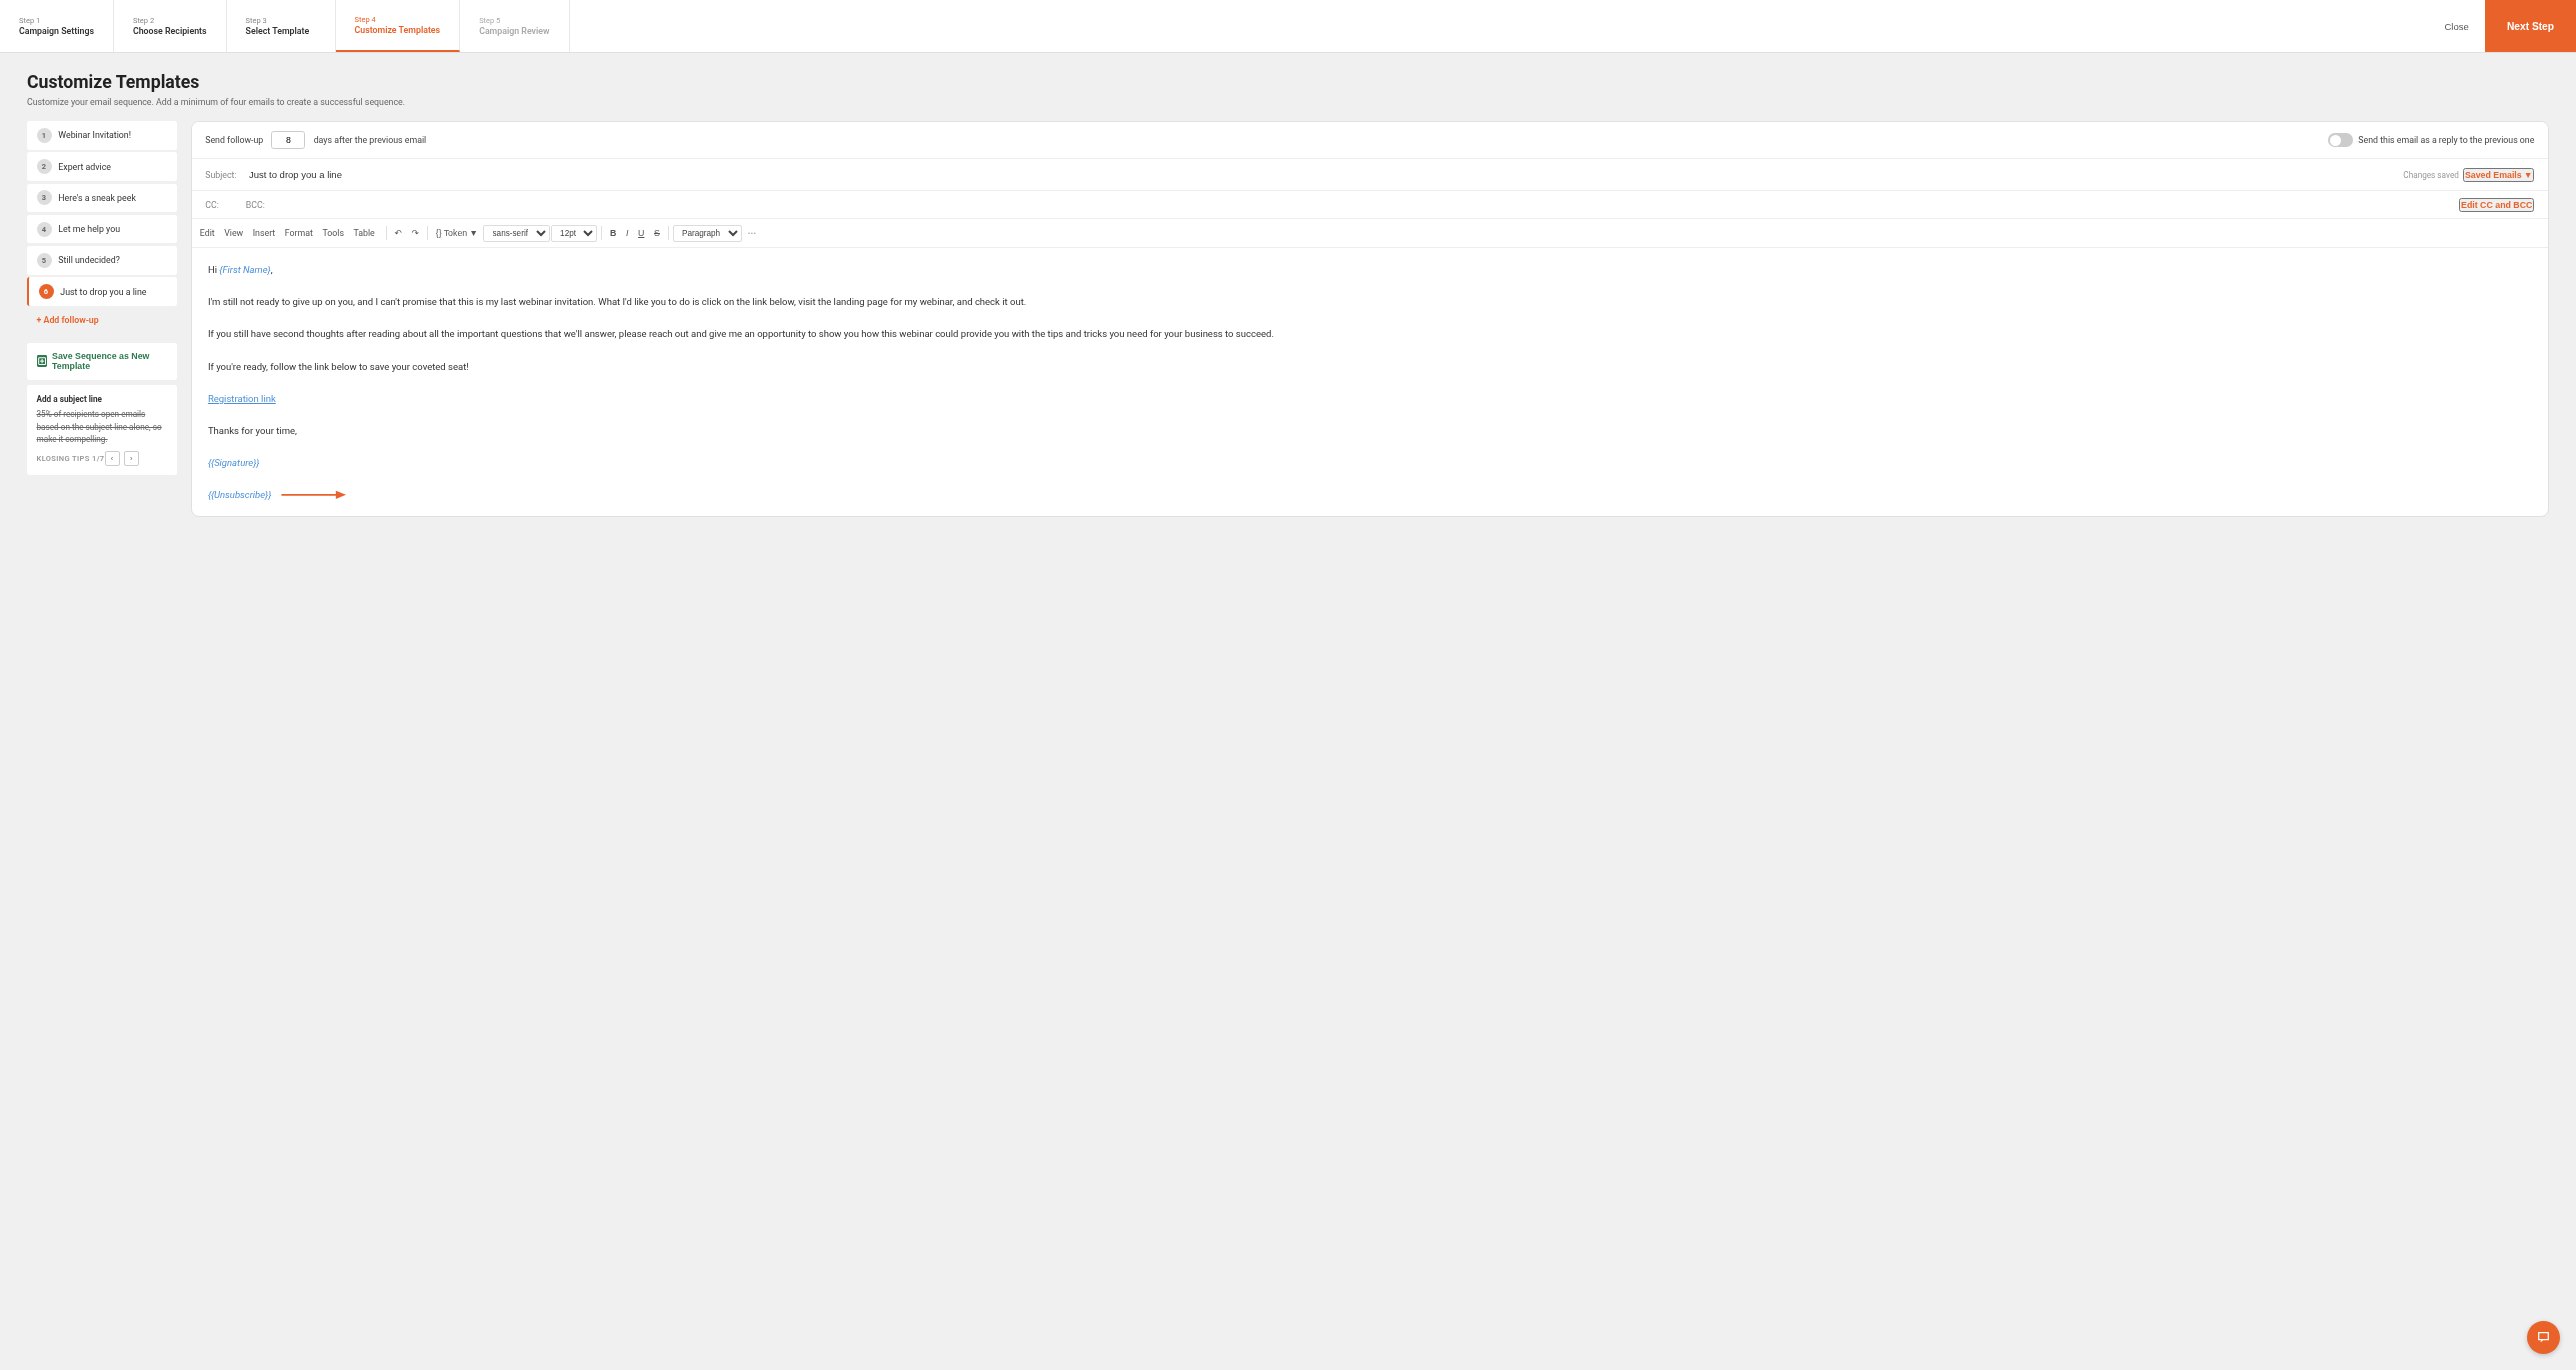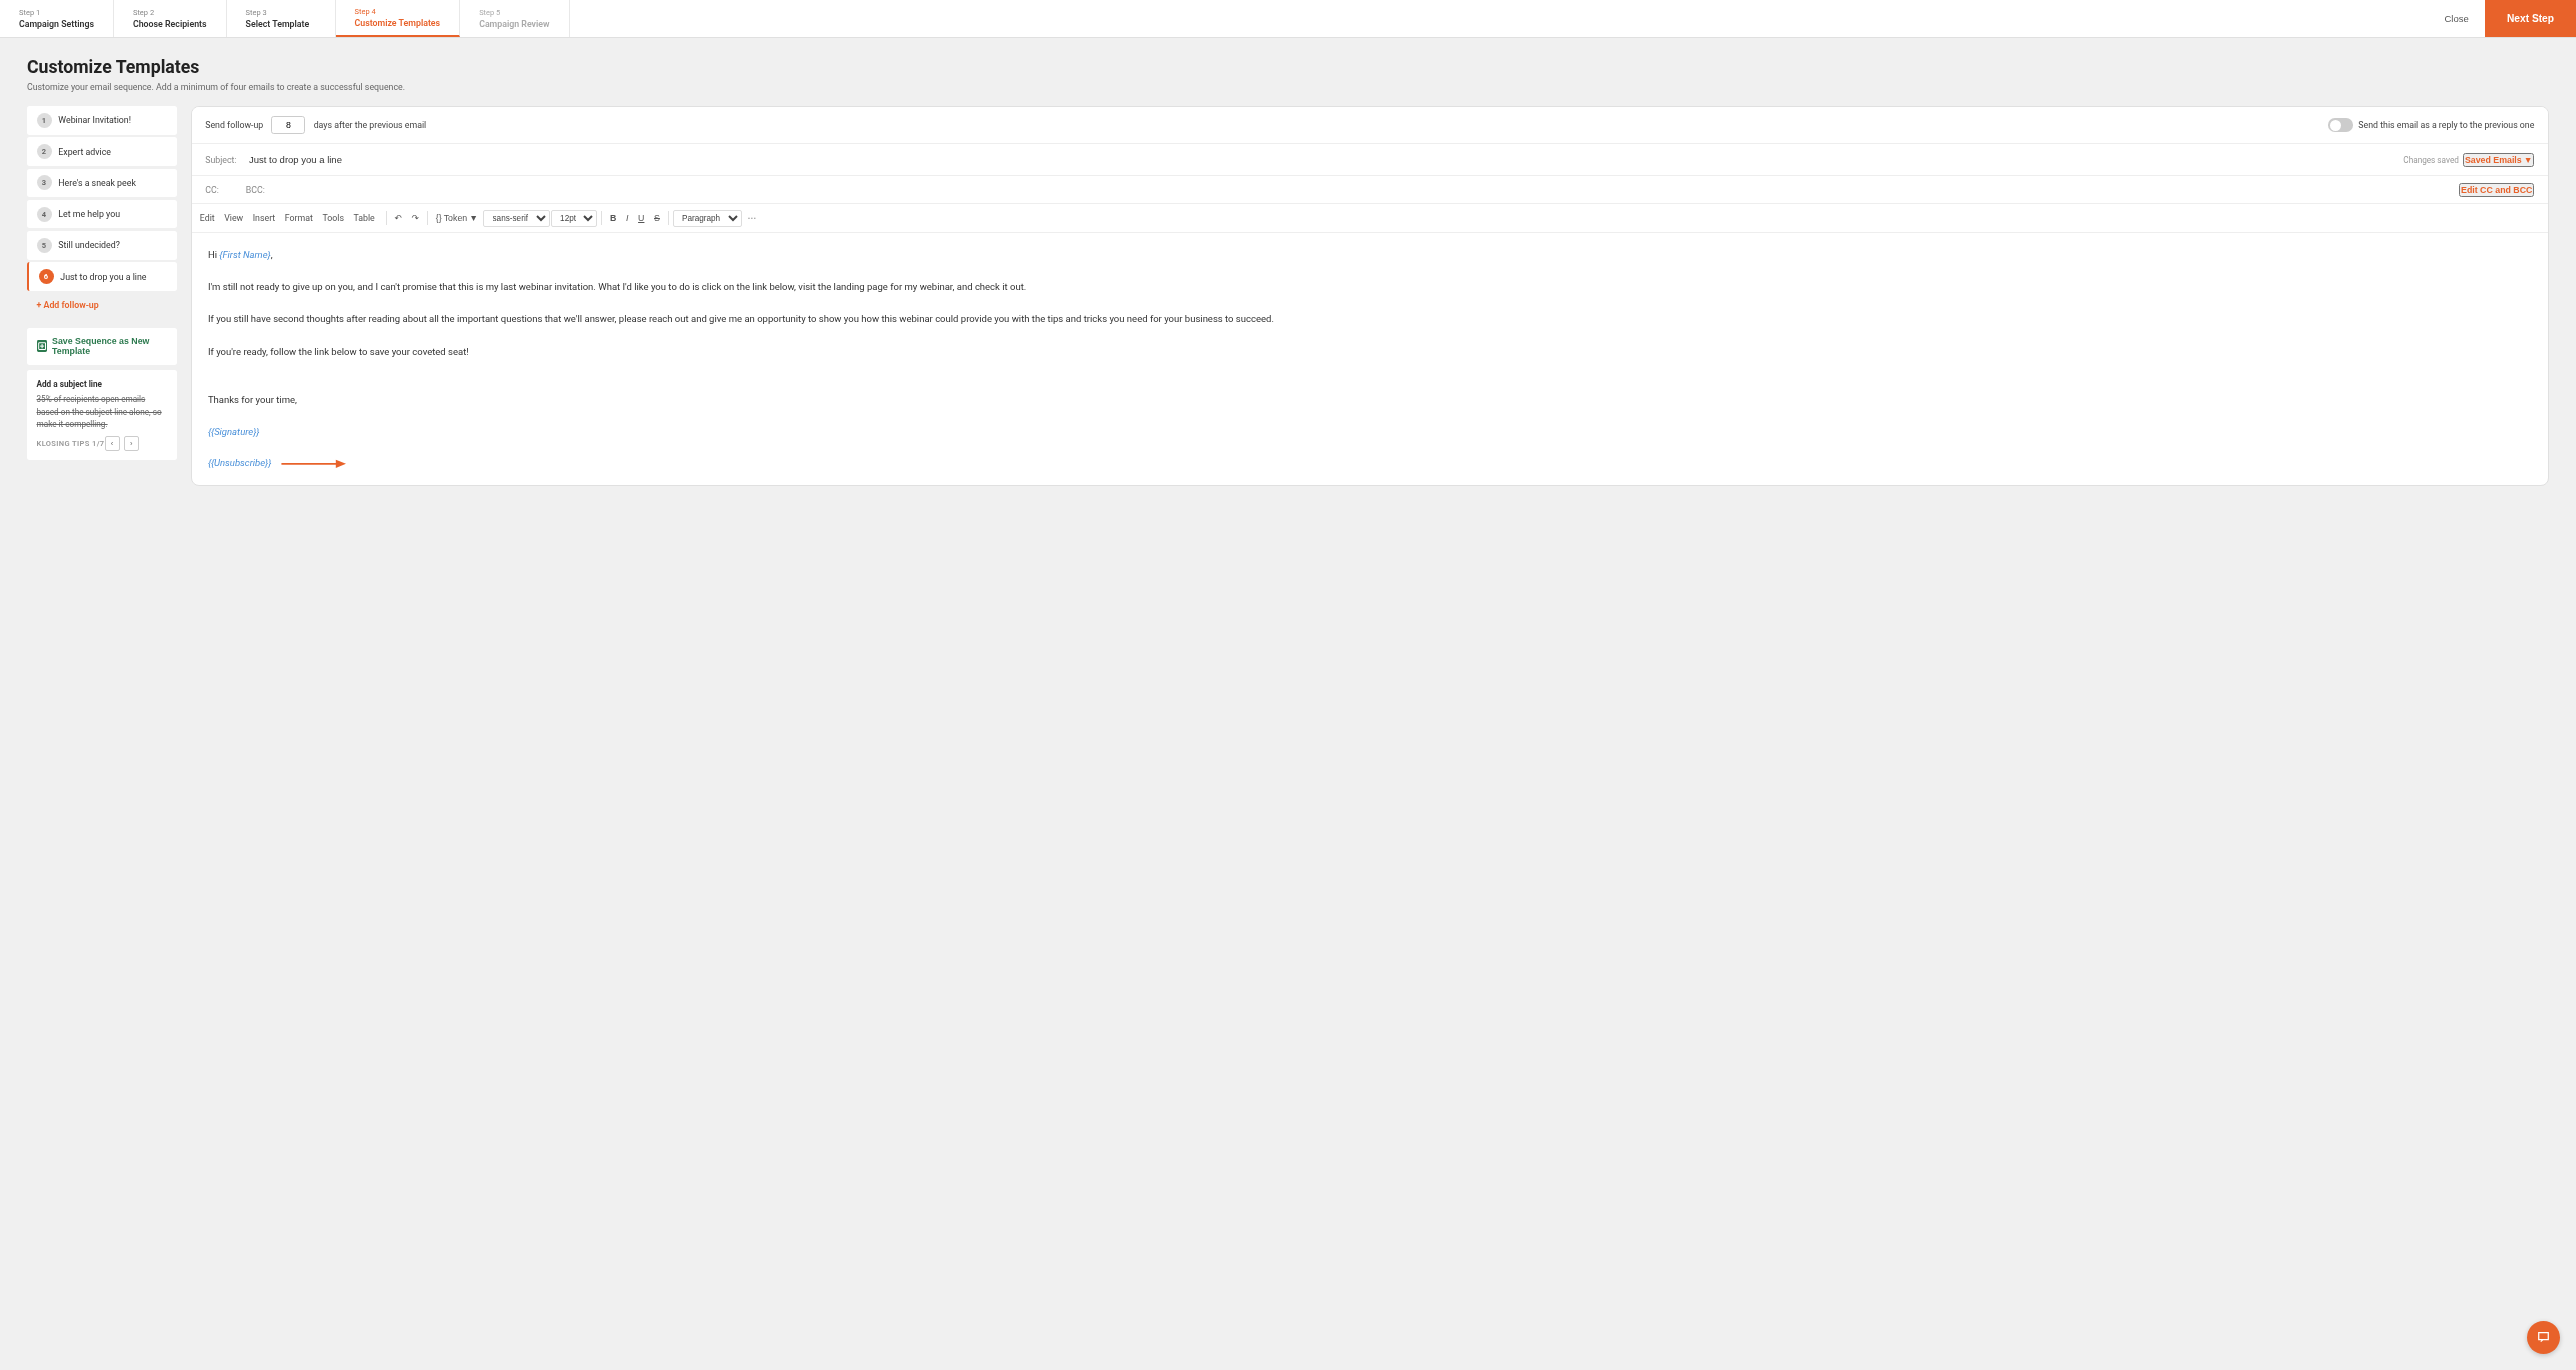"Step 1" .top-nav { height: 38px -> 53px }
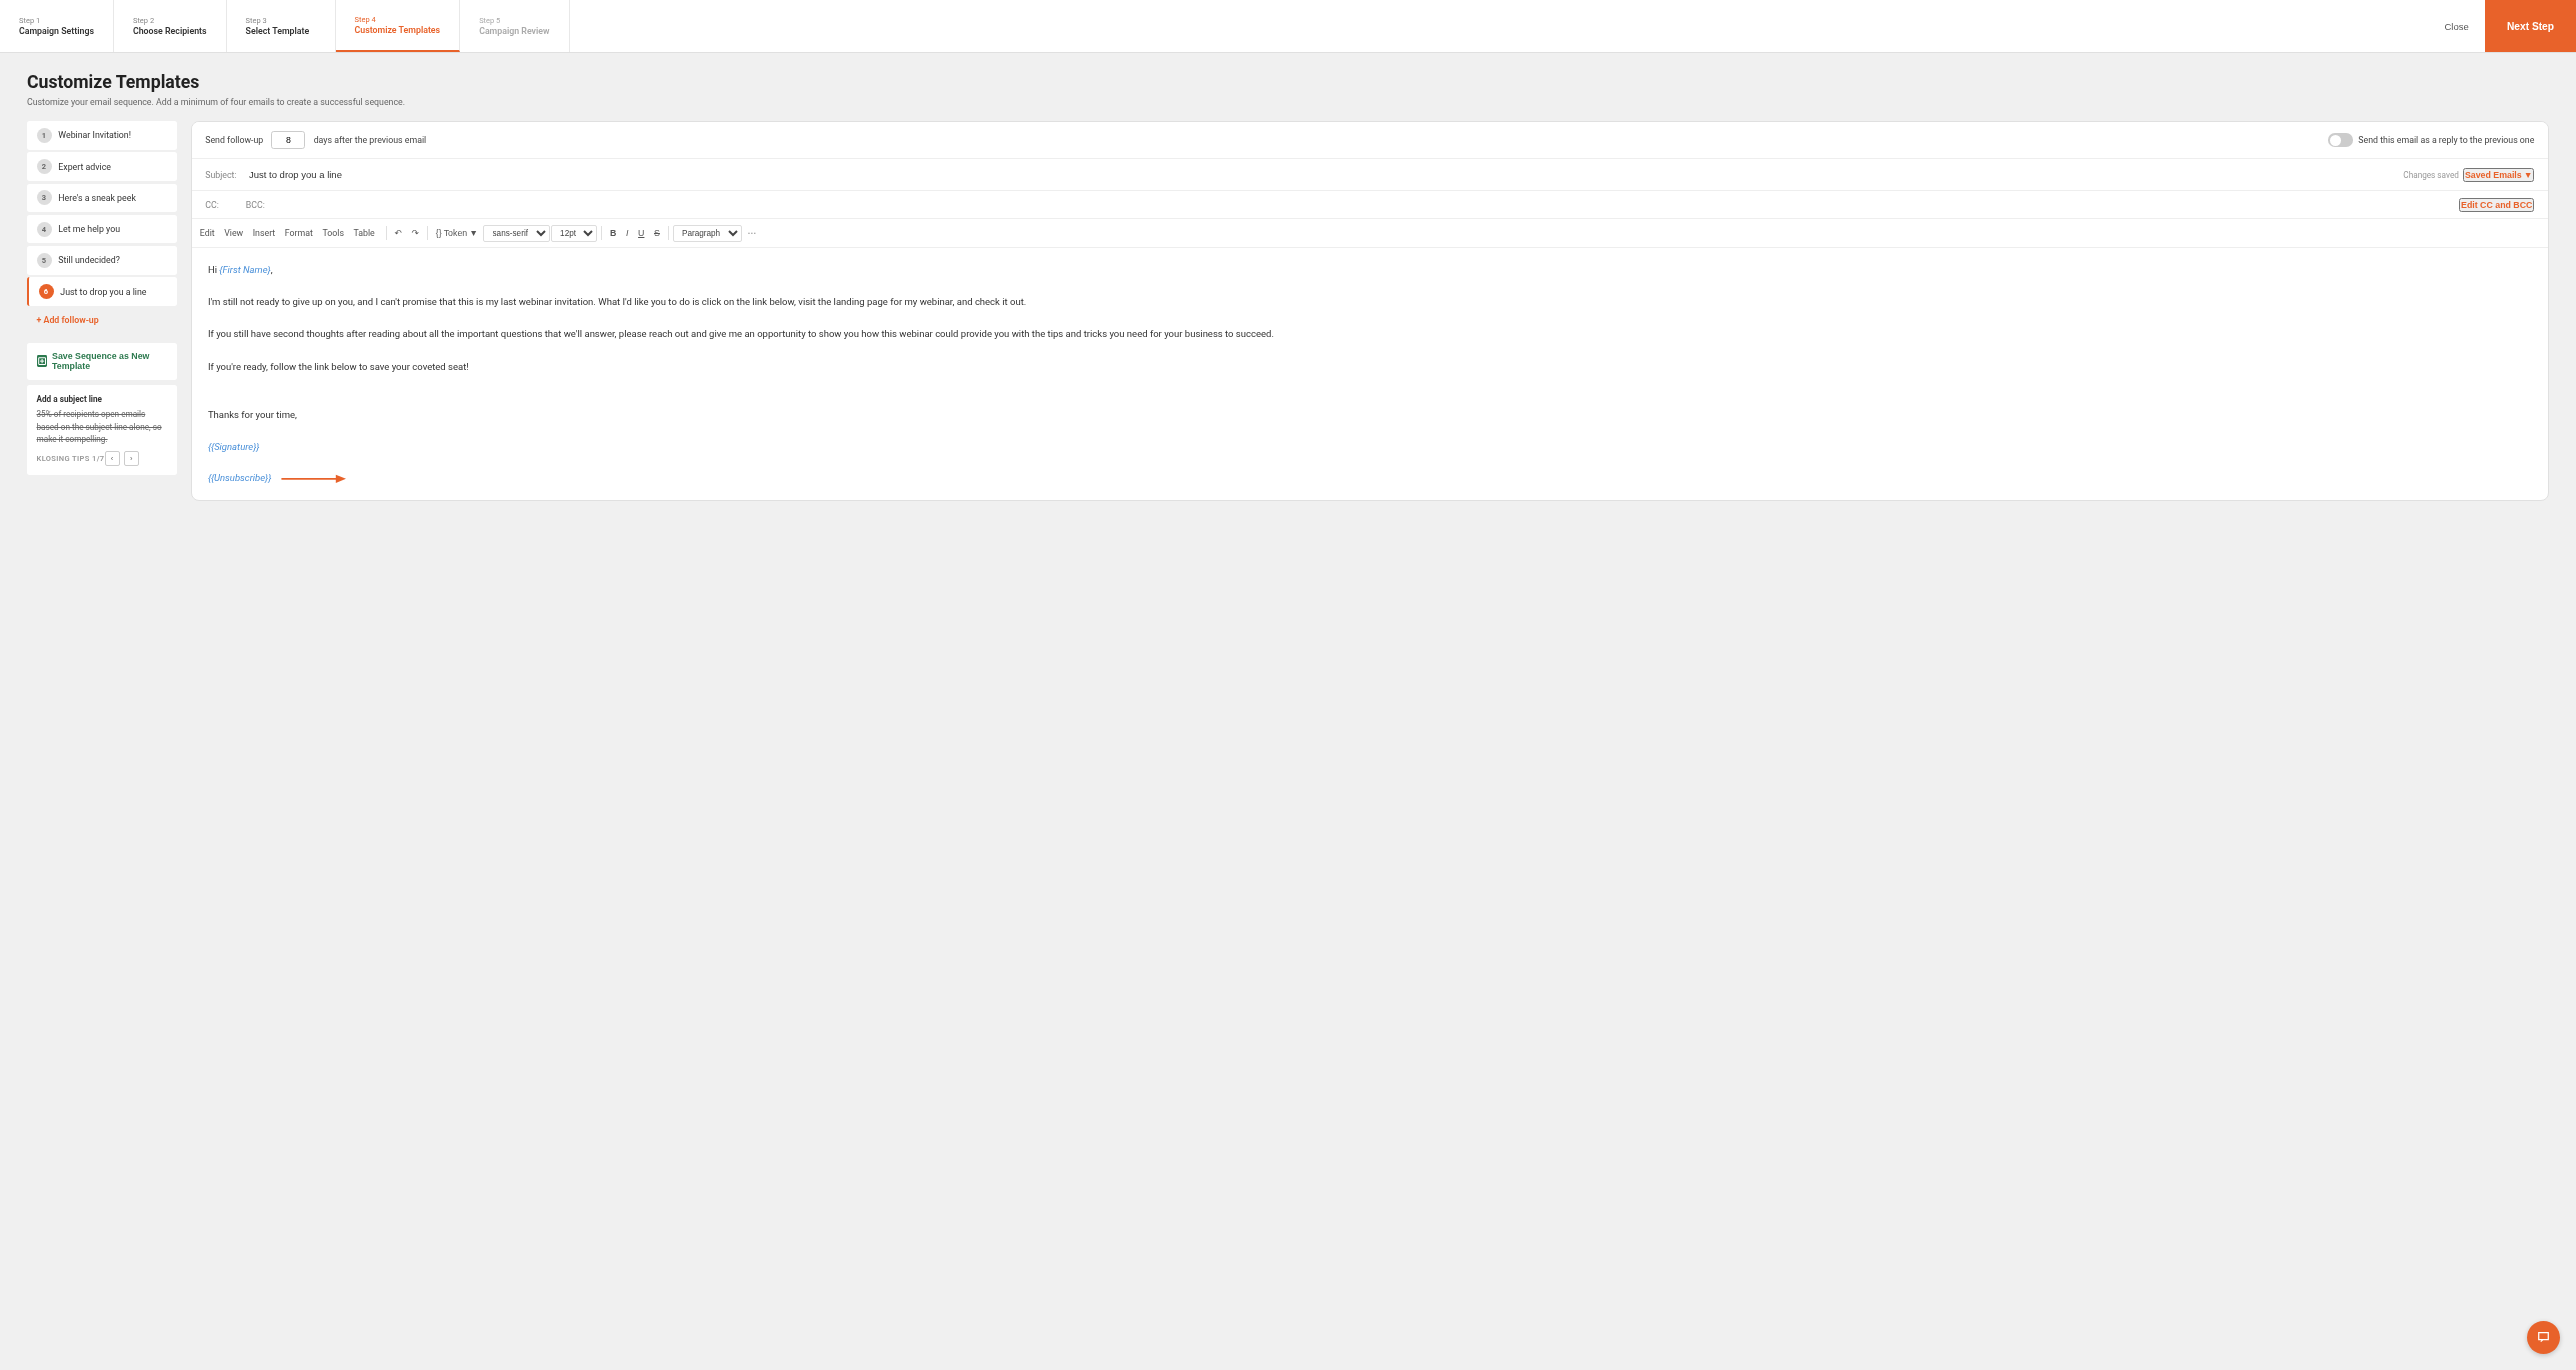"Registration link" p { html: none -> <p><a>Registration link</a></p> }
